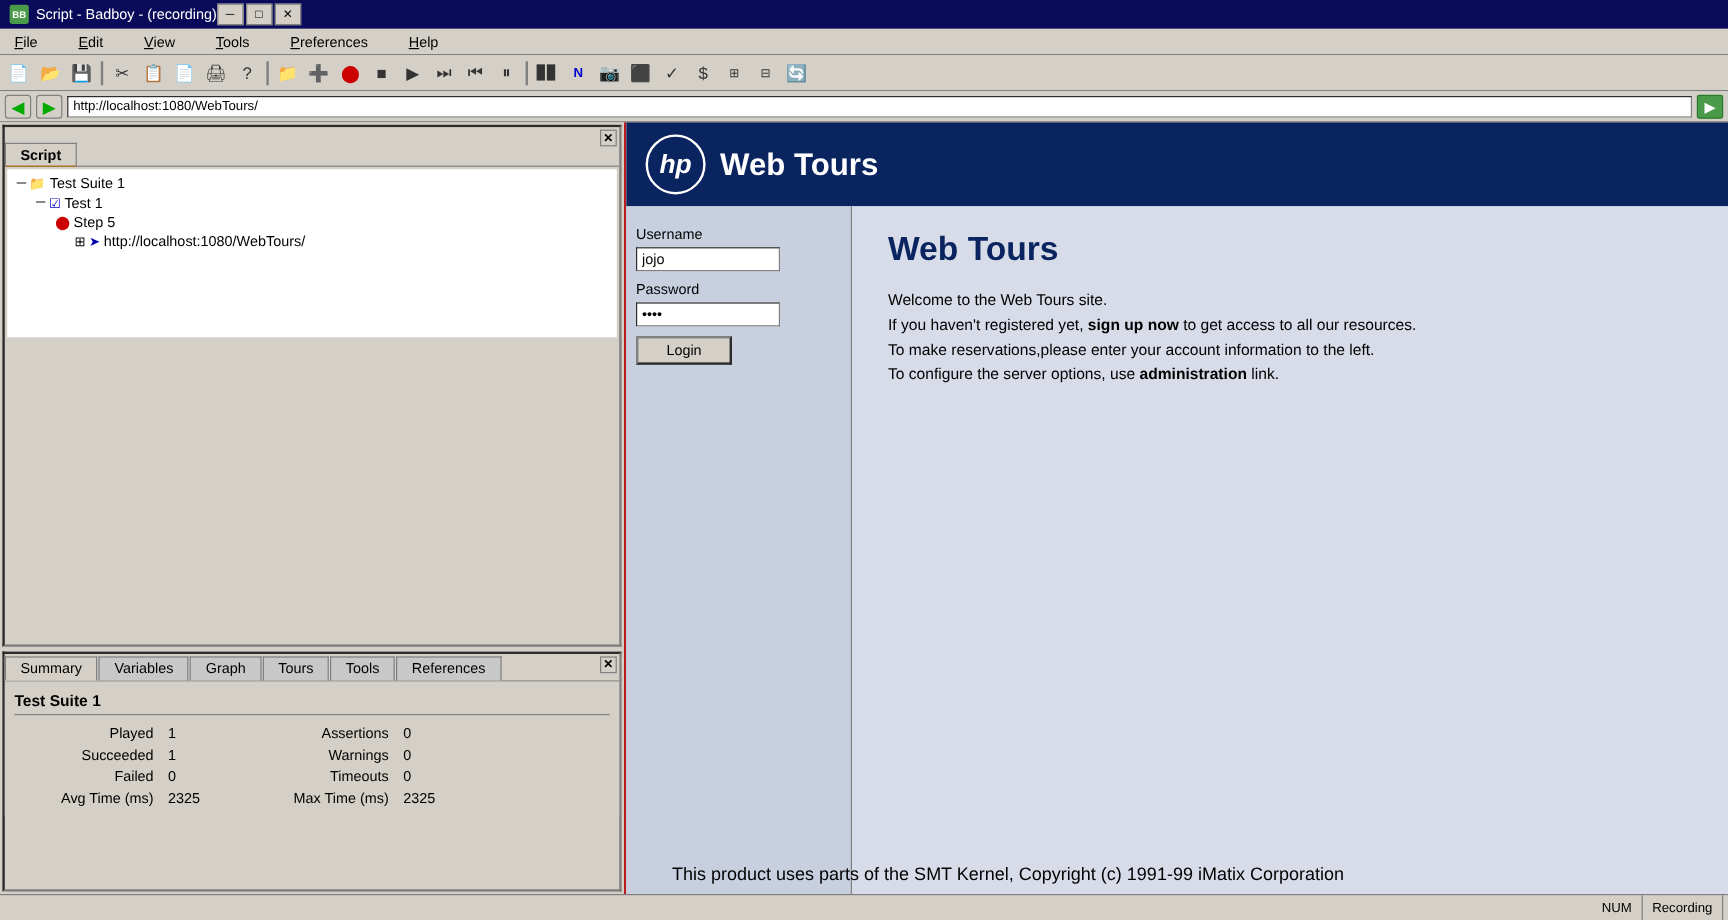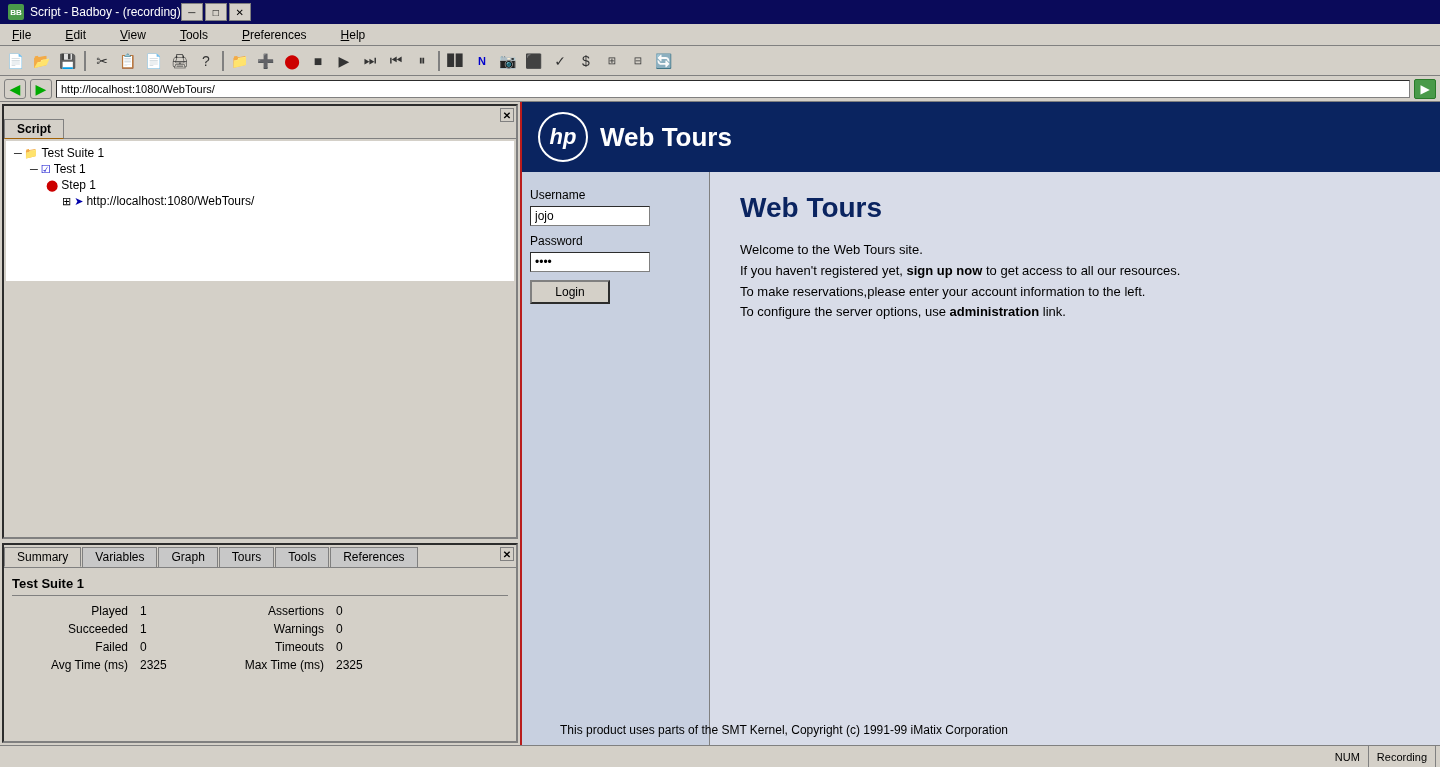"Step 1" span { text: 1 -> 5 }
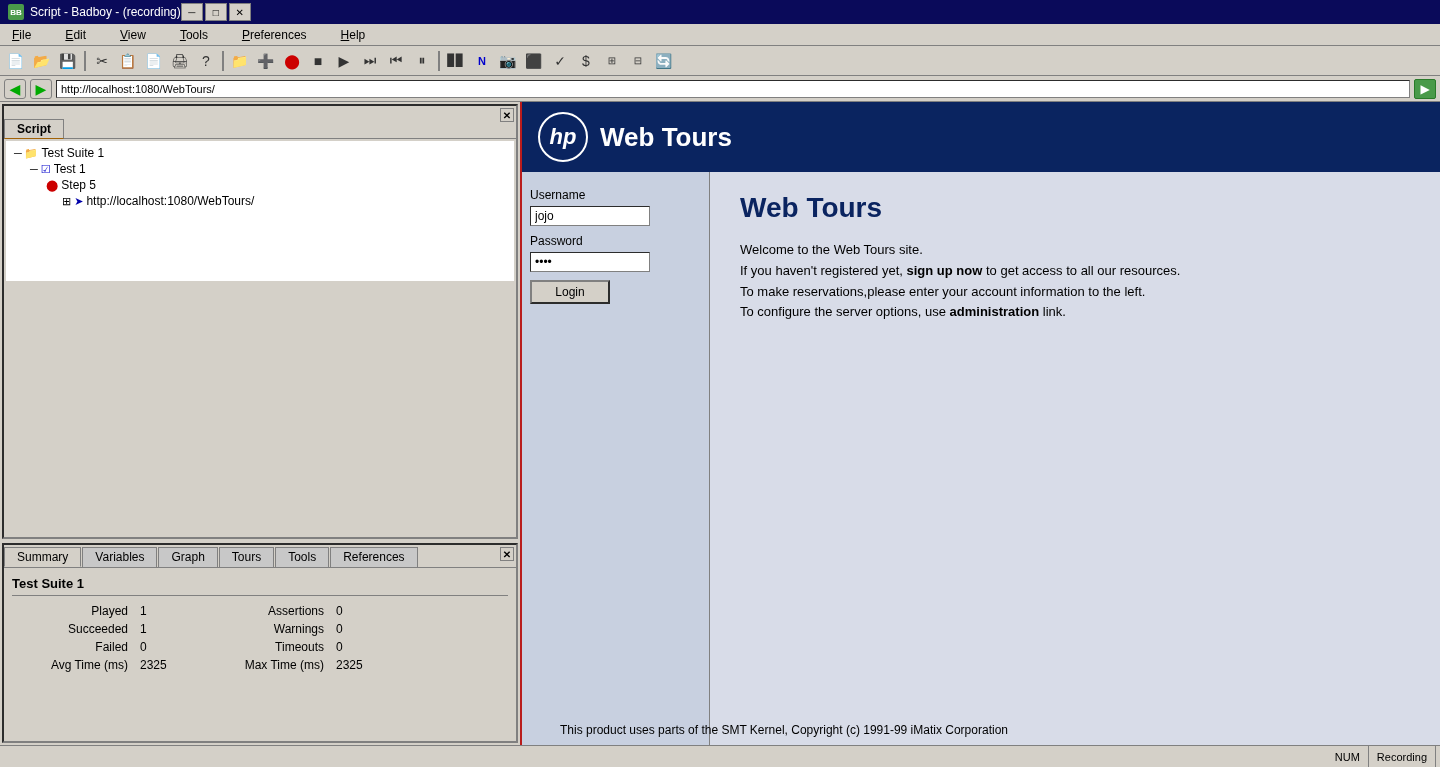"This product uses parts of" p { font-size: 12px -> 15px }
